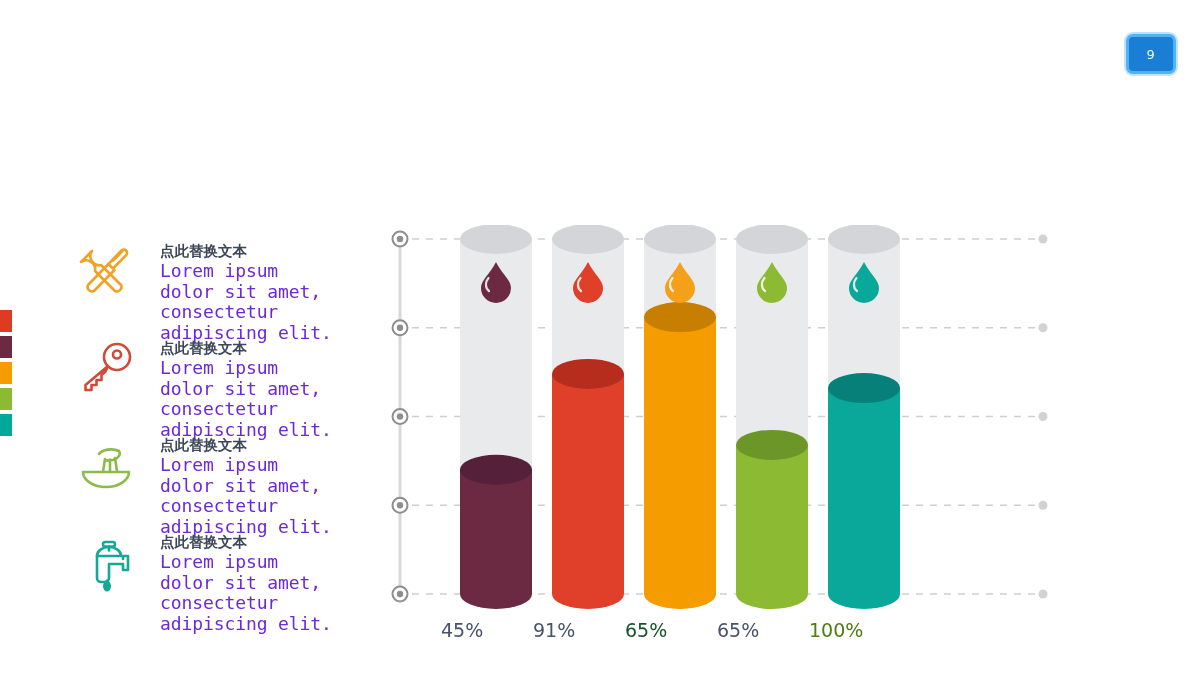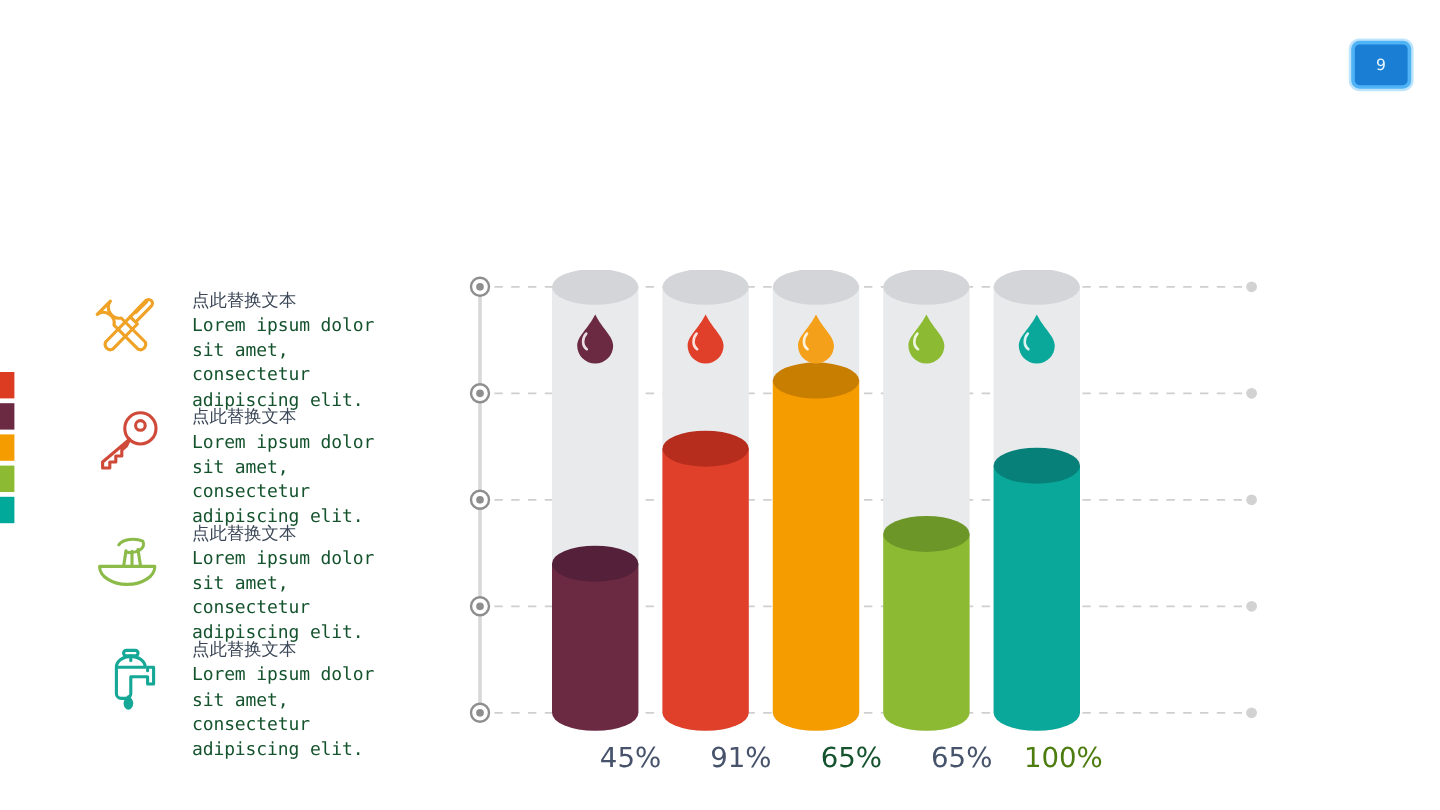"点此替换文本" .legend-title { font-weight: 400 -> 700 }
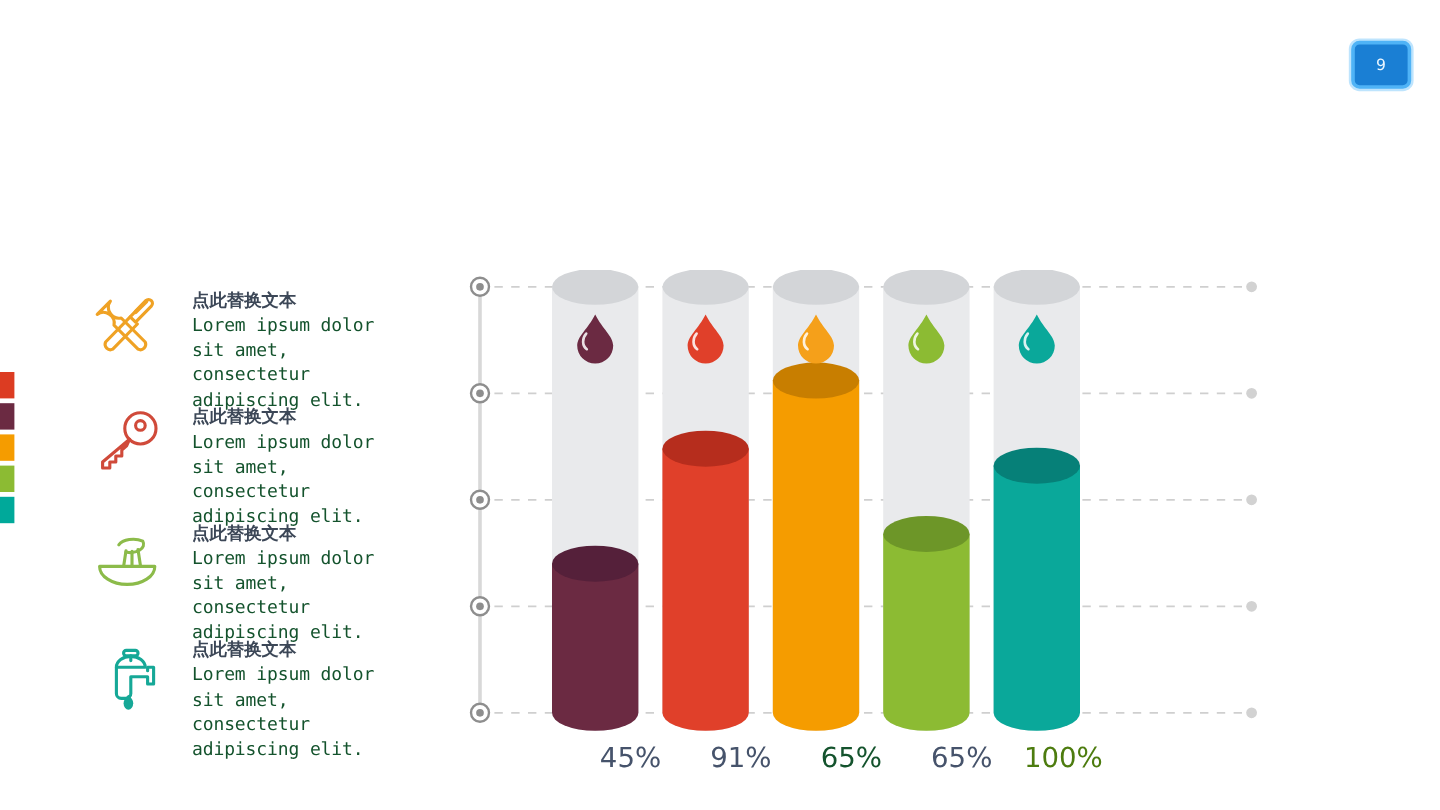"Lorem ipsum dolor sit amet," .legend-body { color: #14532d -> #6d28d9; font-size: 15px -> 18px }
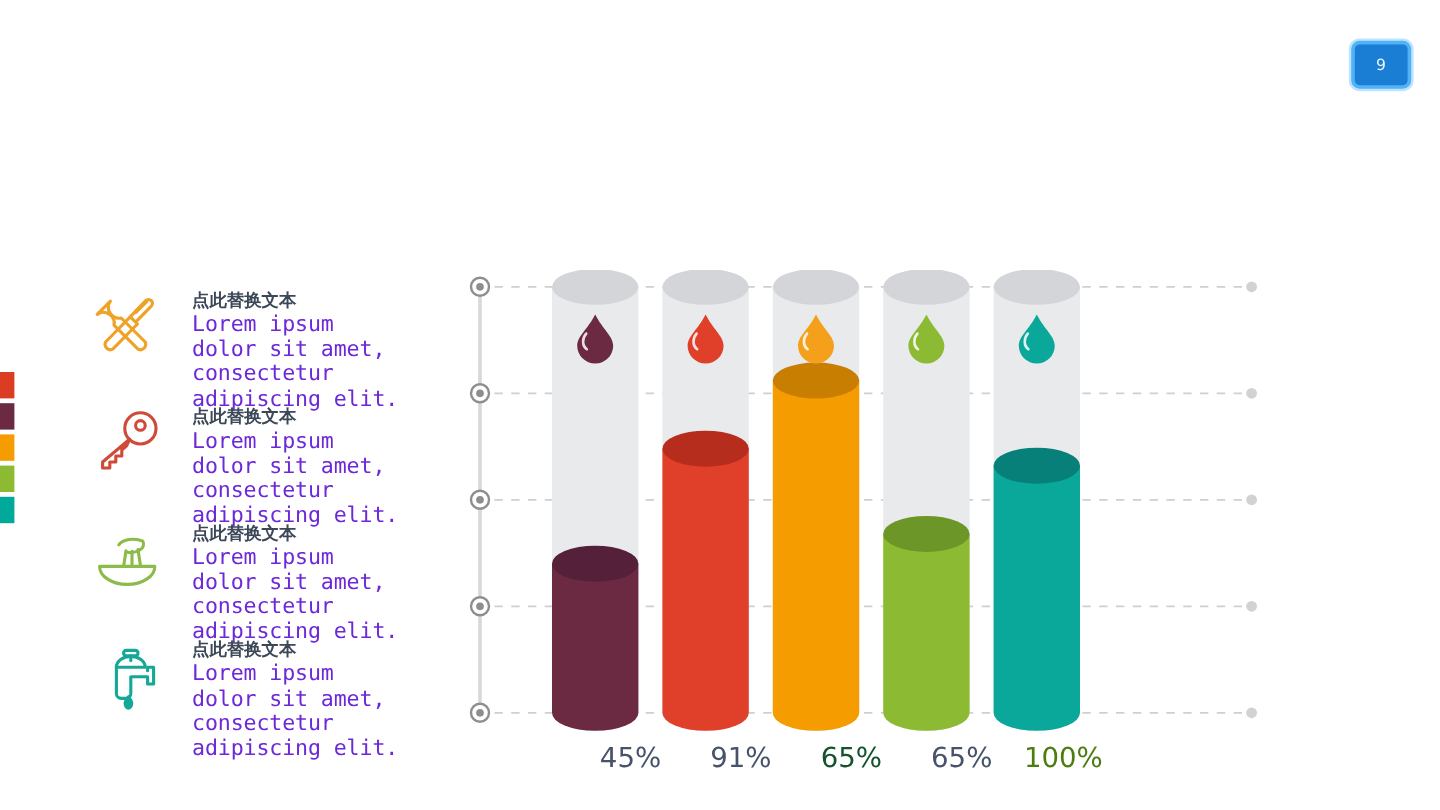"45%" .pct-label { font-size: 23px -> 19px; text-align: right -> left }
